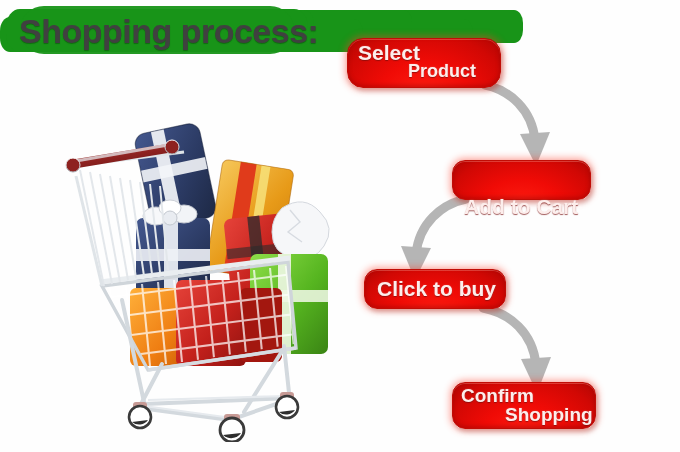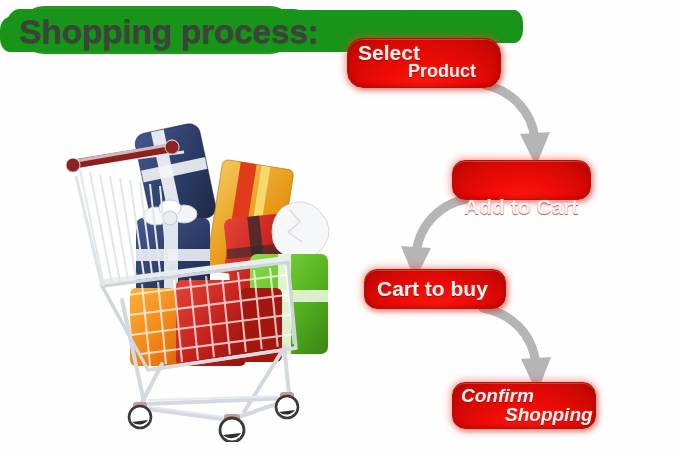"Cart to buy" span.lbl { text: Cart -> Click }
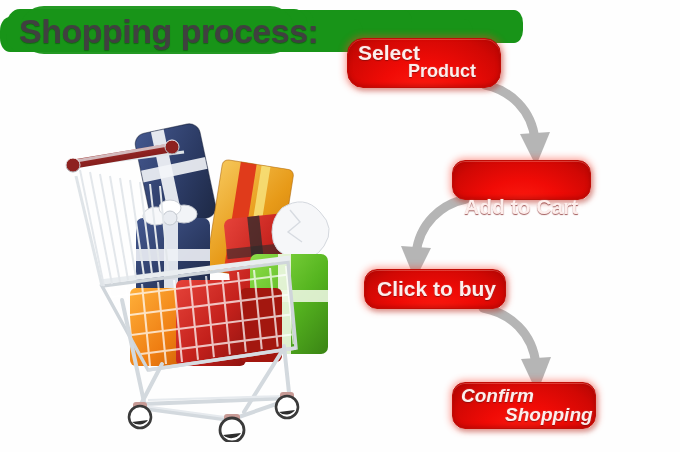"Confirm" #btn-confirm-payment { font-style: italic -> none }
